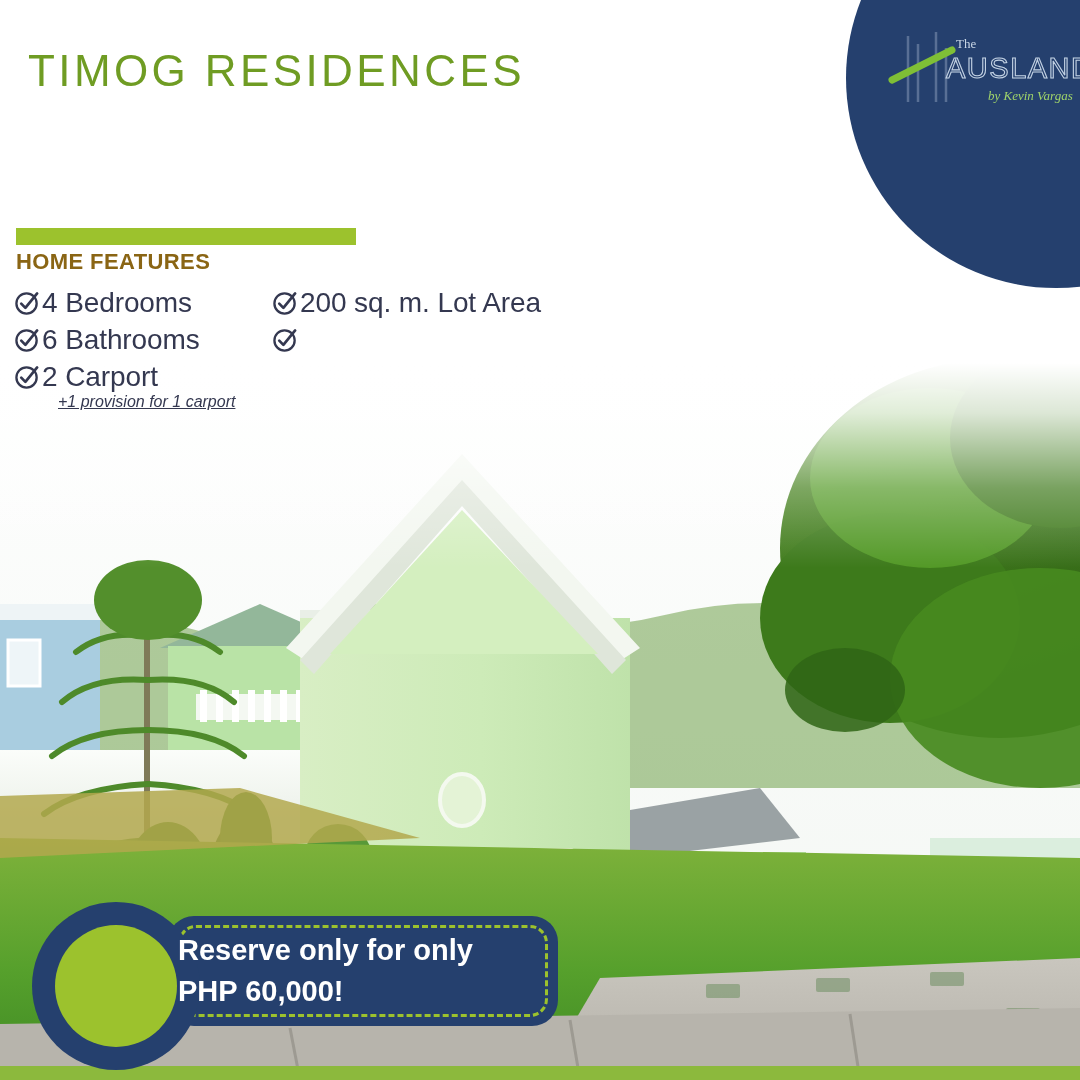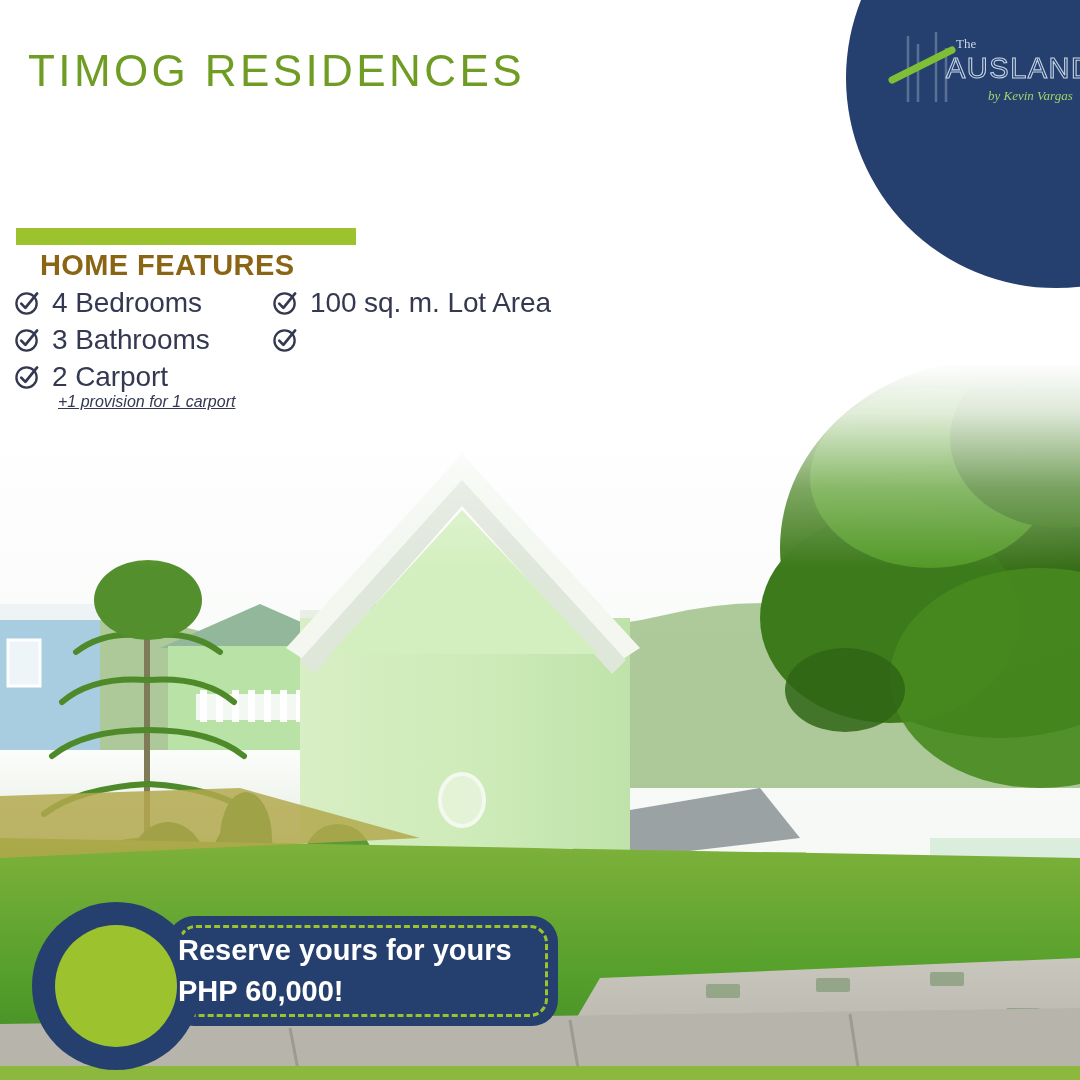"HOME FEATURES" .features-title { font-size: 29px -> 22px; margin-left: 24px -> none }
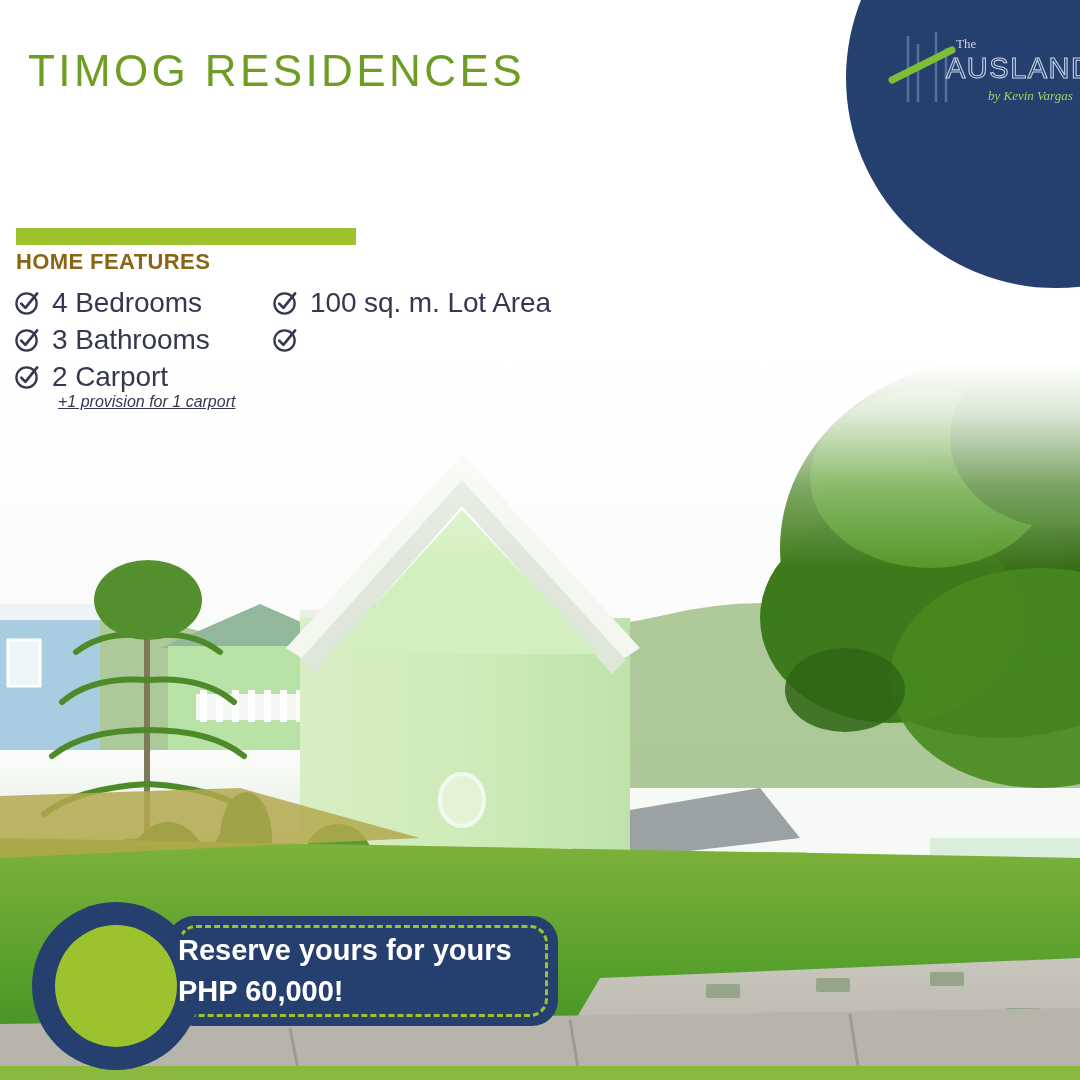"4 Bedrooms" .feat-row { gap: 11px -> 1px }
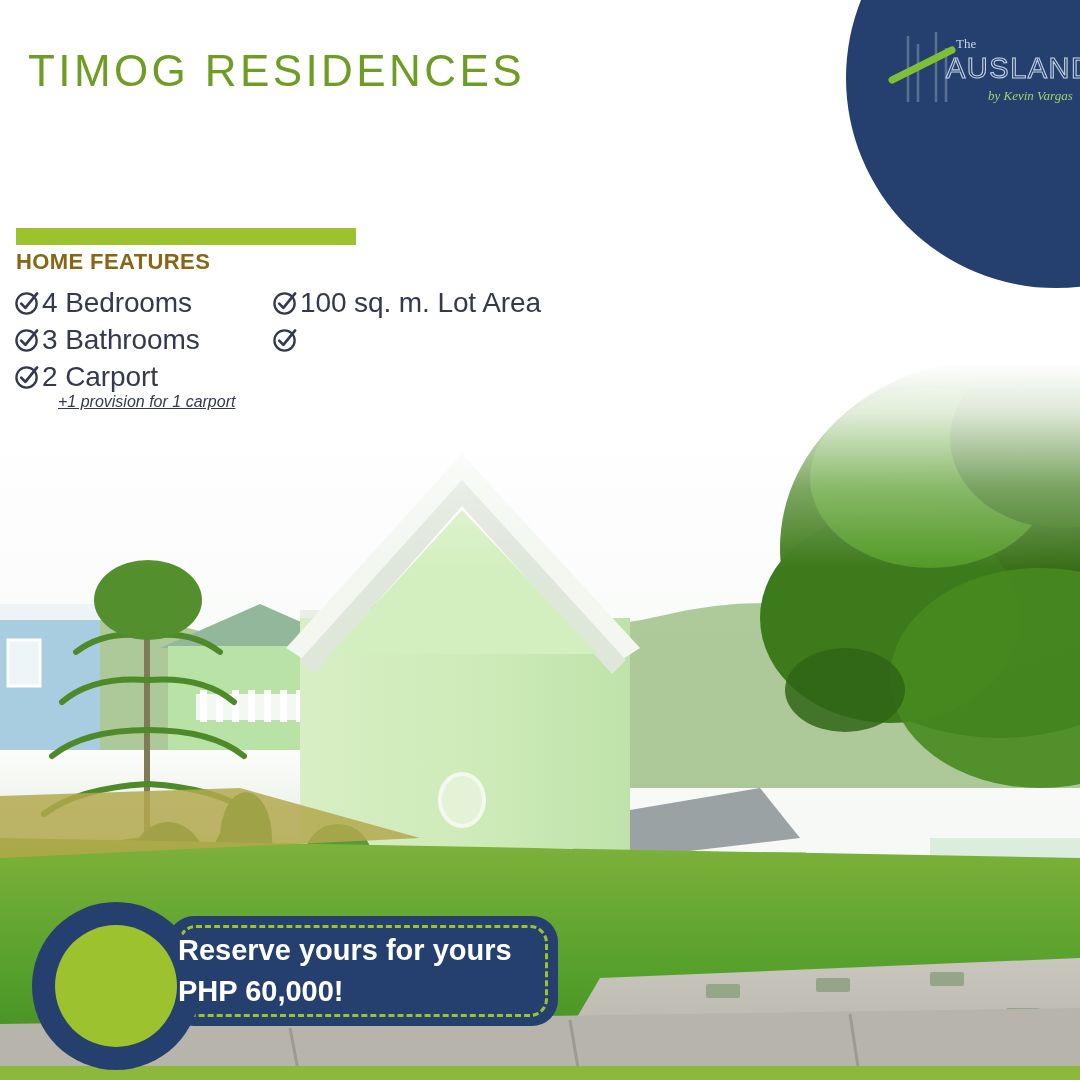"100 sq. m. Lot Area" span.feat-text { text: 100 -> 200 }
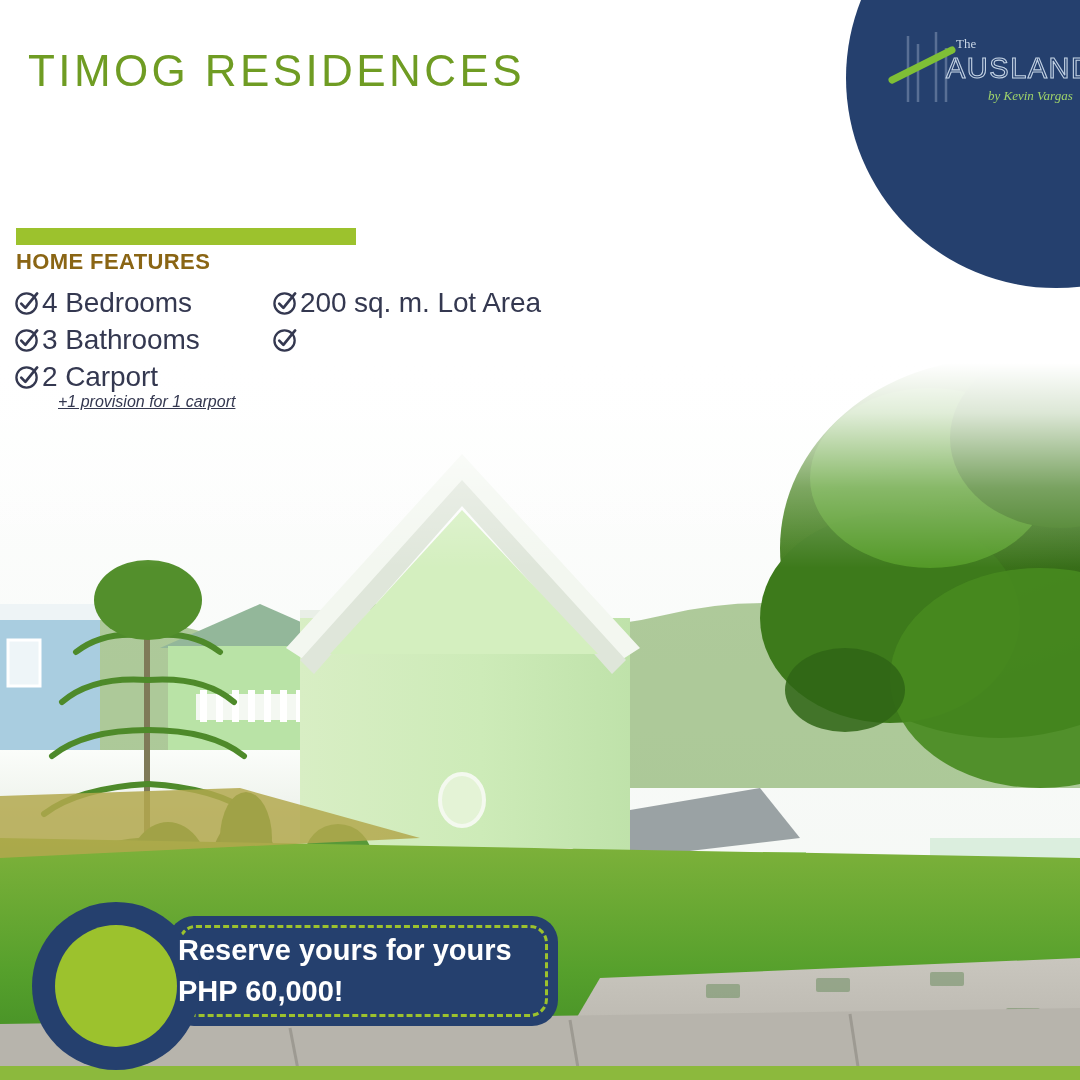"3 Bathrooms" span.feat-text { text: 3 -> 6 }
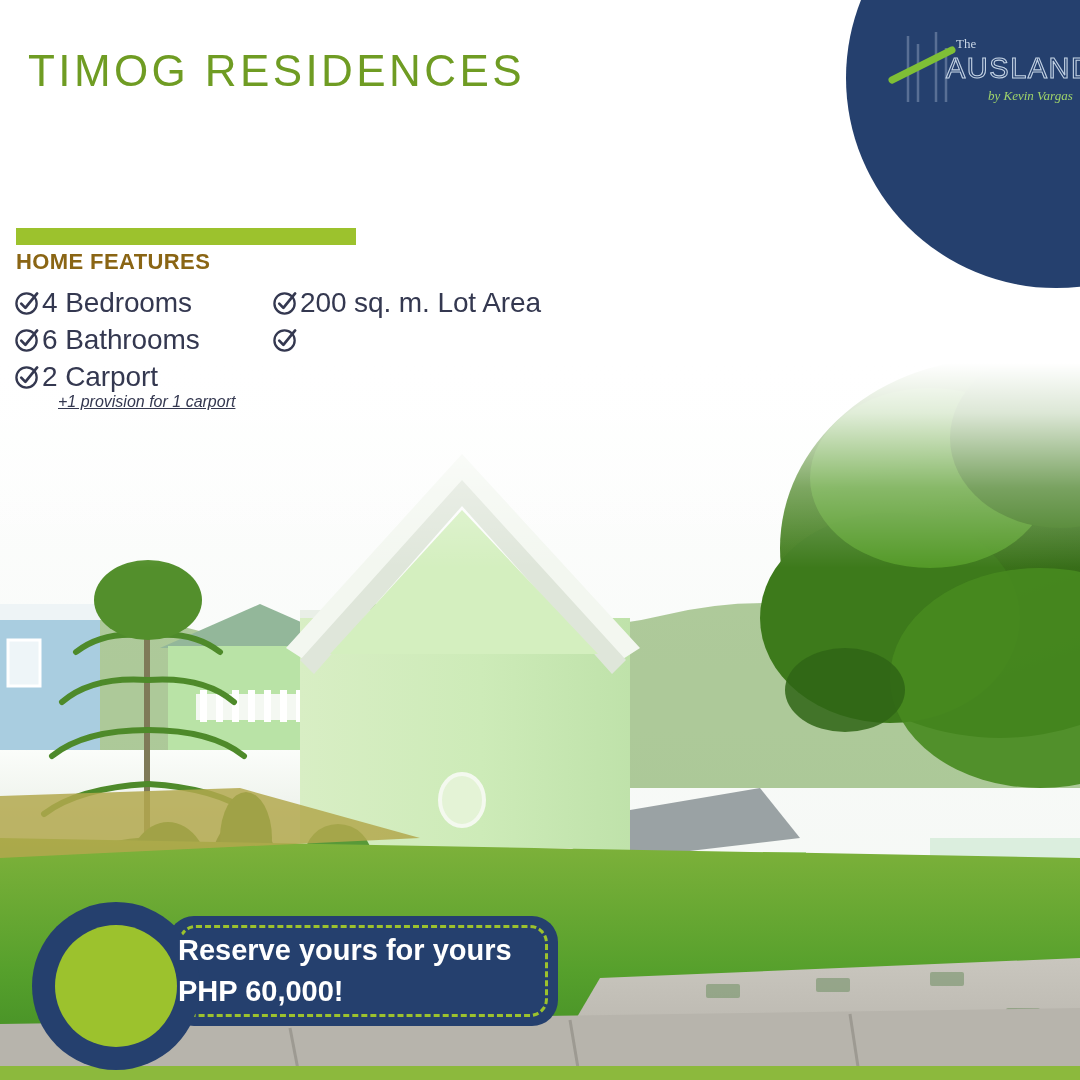"Reserve yours for yours" span.cta-line { text: yours for yours -> only for only }
